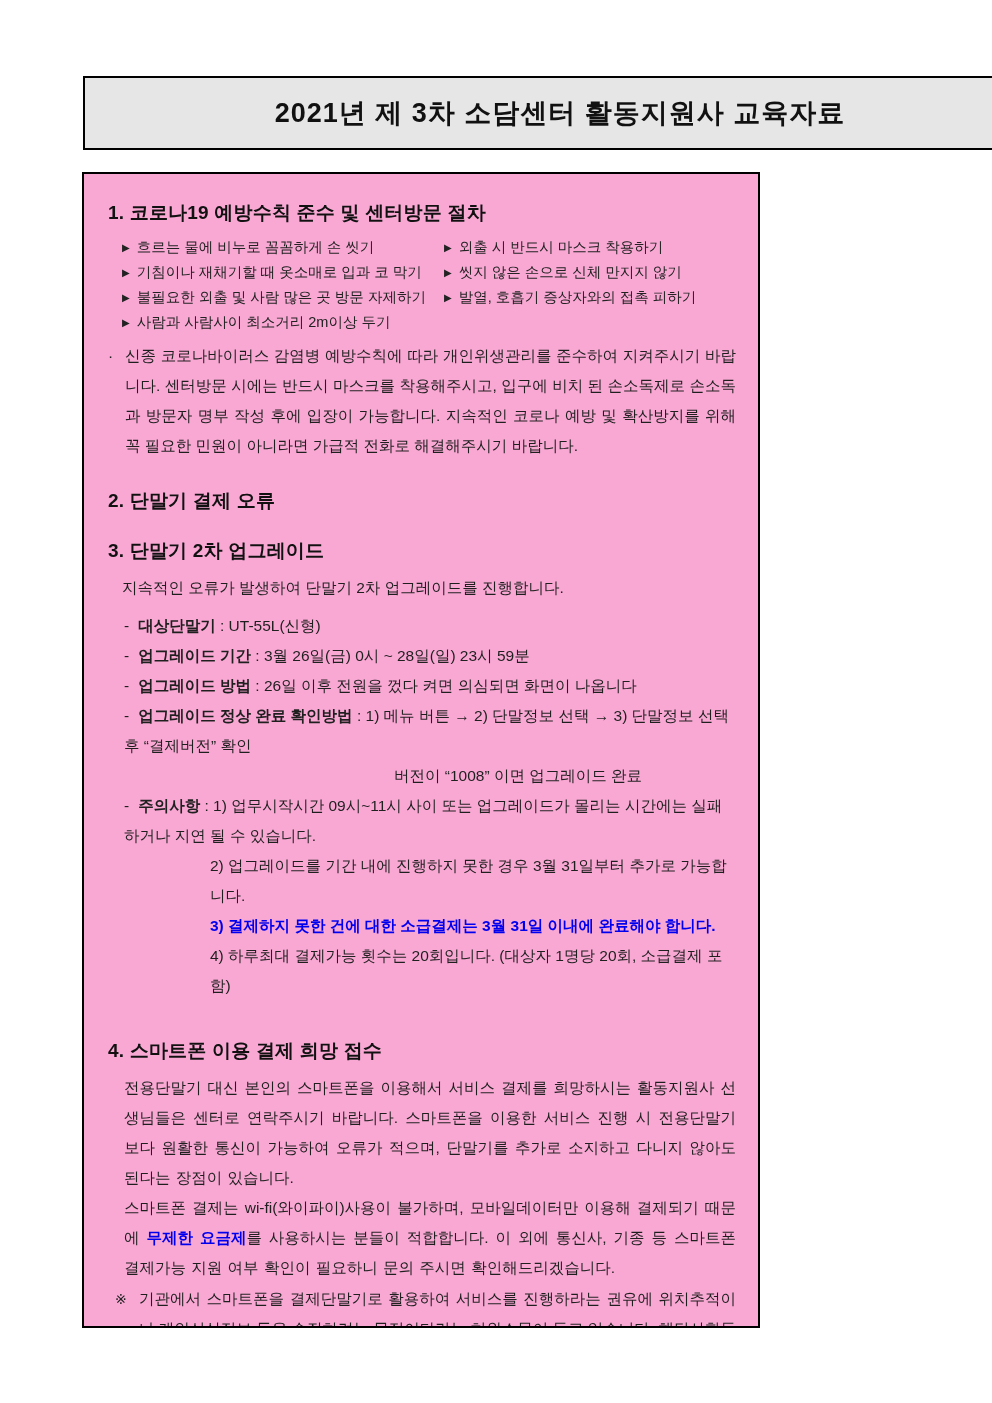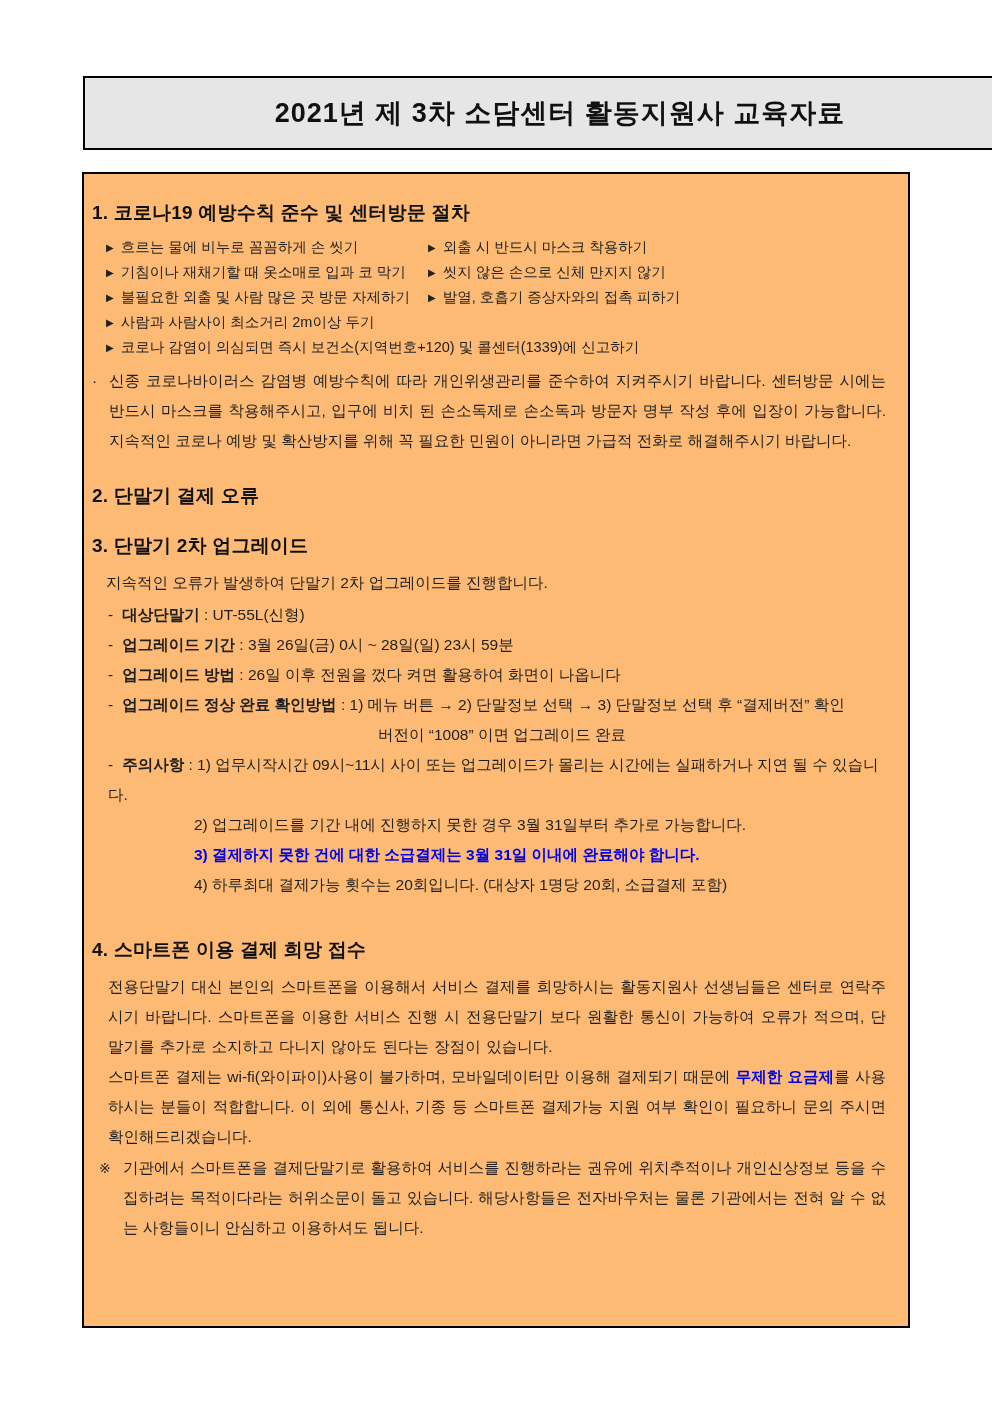"1. 코로나19 예방수칙 준수 및" .content-box { background: #fdba74 -> #f9a8d4; padding: 26px 22px 20px 8px -> 26px 22px 20px 24px; width: 828px -> 678px }
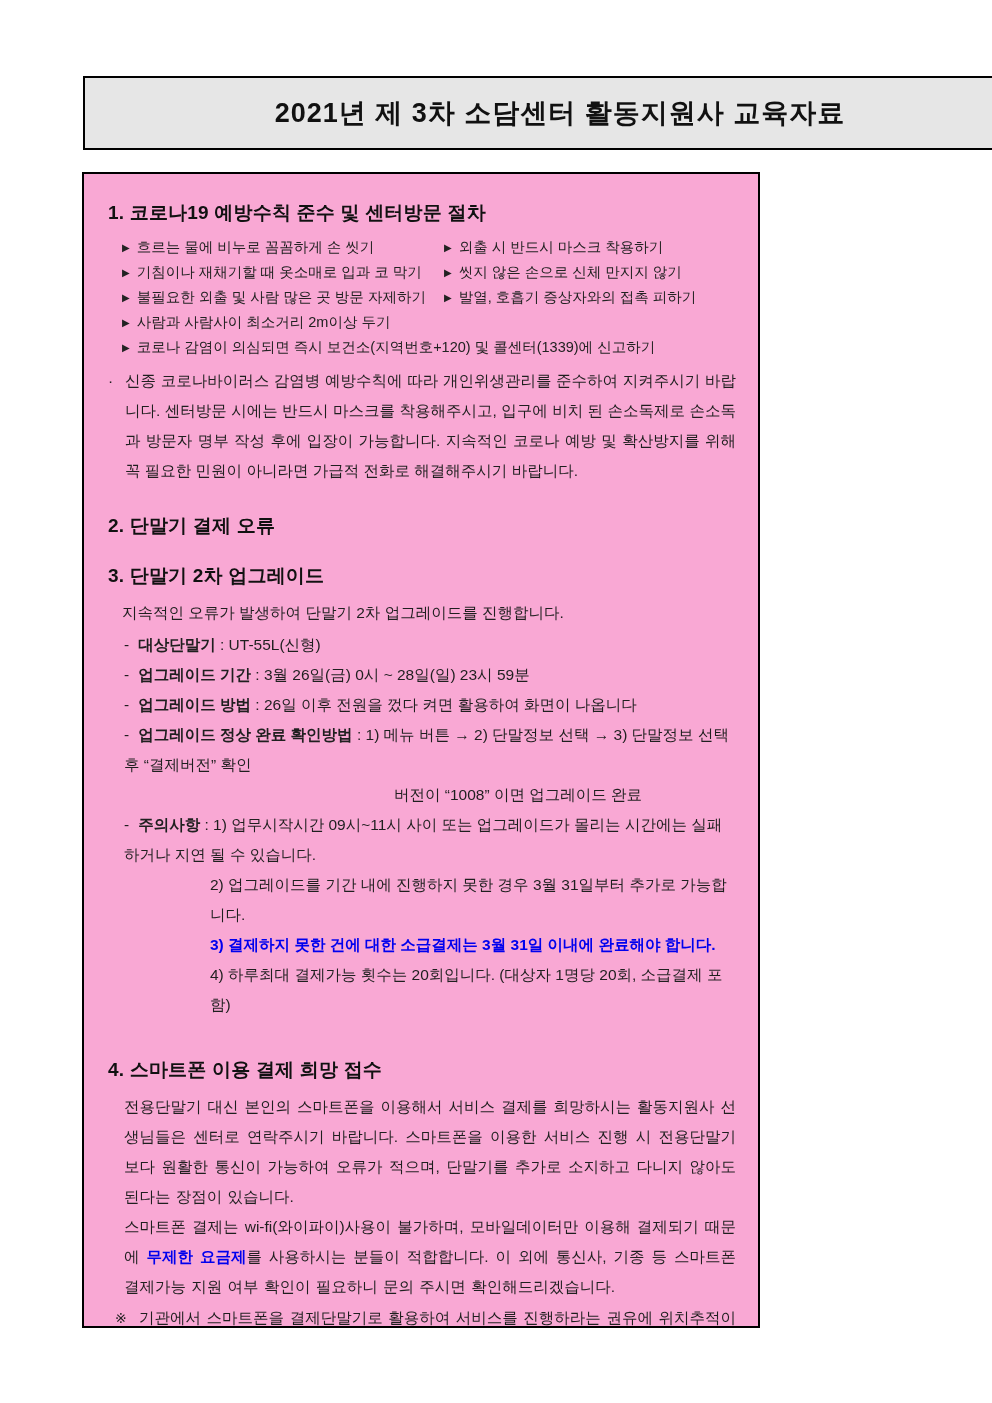"▶ 코로나 감염이 의심되면 즉시" div.bullet { html: <div><span>▶</span><span>코로나 감염이 의심되면 즉시 보건소(지역번호+120) 및 콜센터(1339)에 신고하기</span></div> -> none }
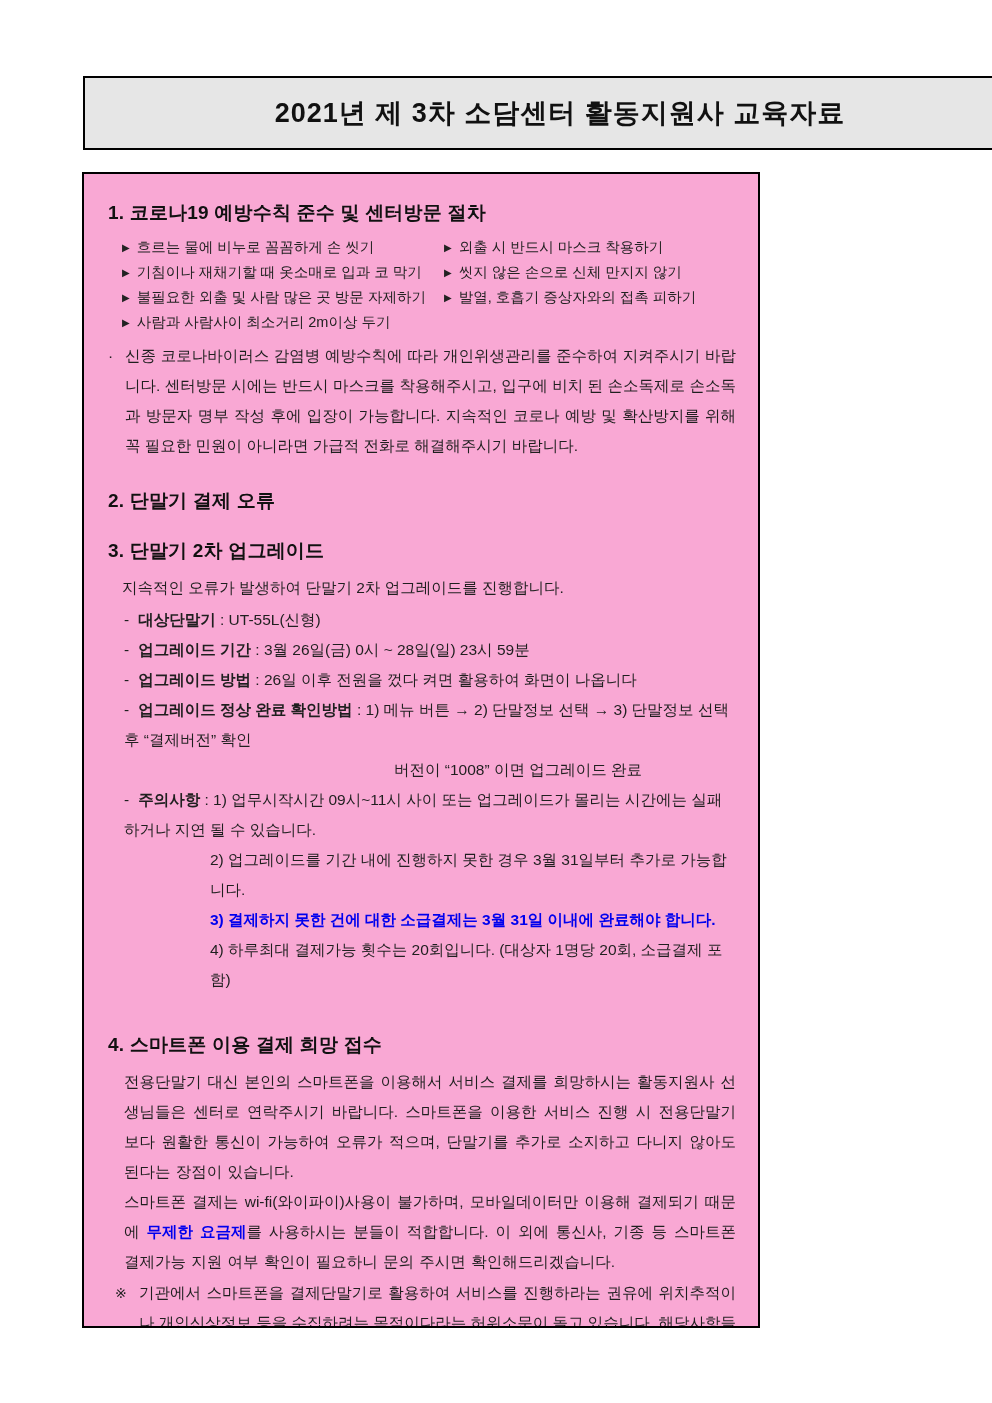"지속적인 오류가 발생하여 단말기 2차" .intro-line { margin-bottom: 2px -> 8px }
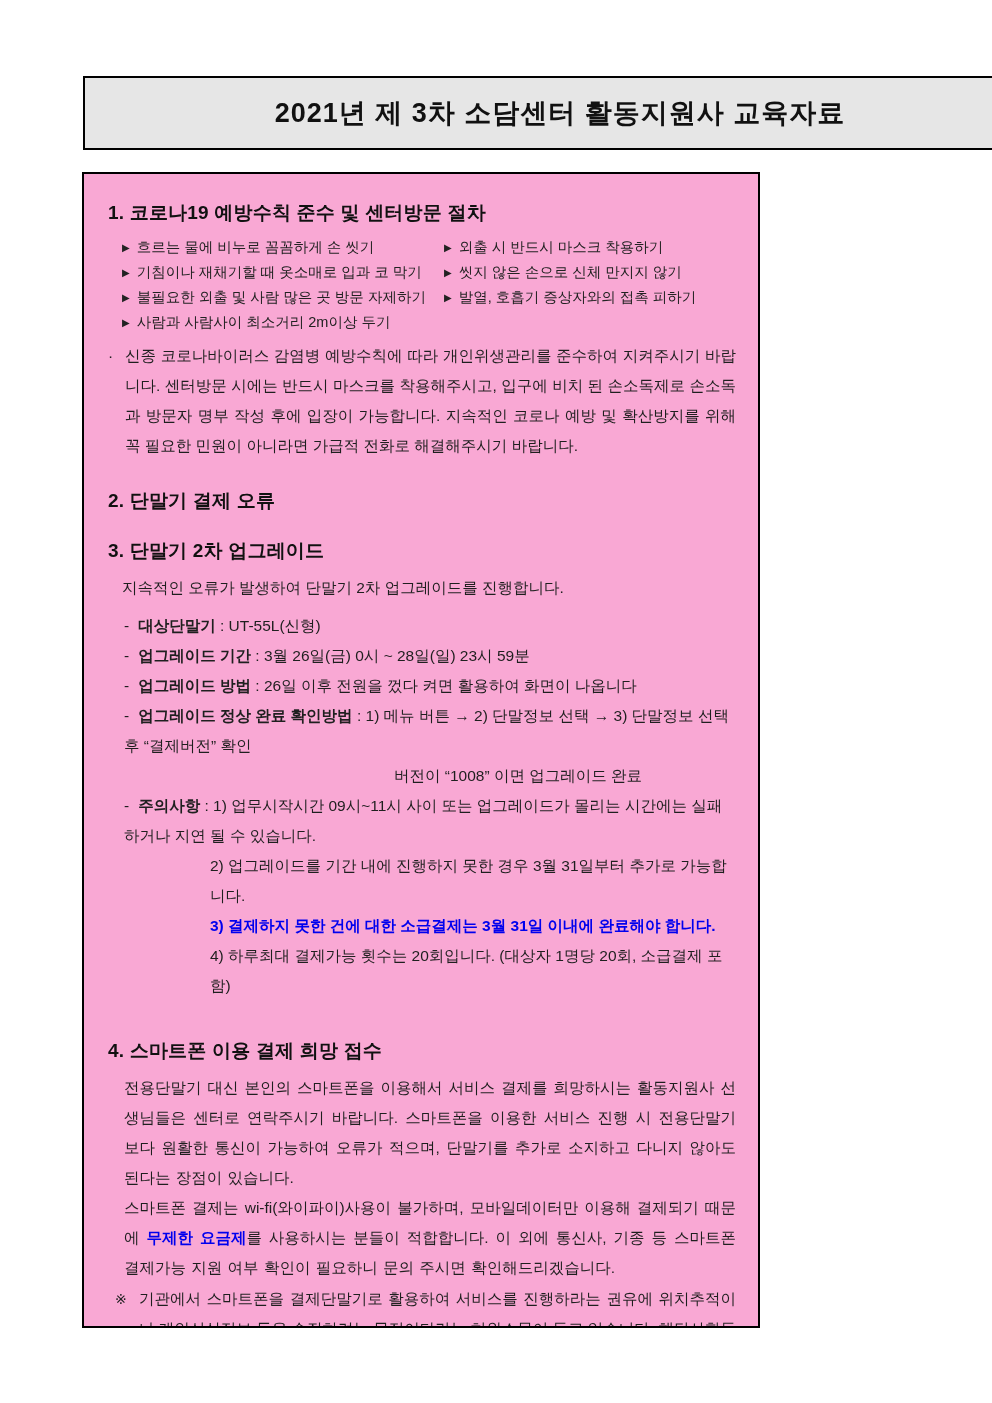"26일 이후 전원을 껐다 켜면" span { text: 활용하여 -> 의심되면 }
